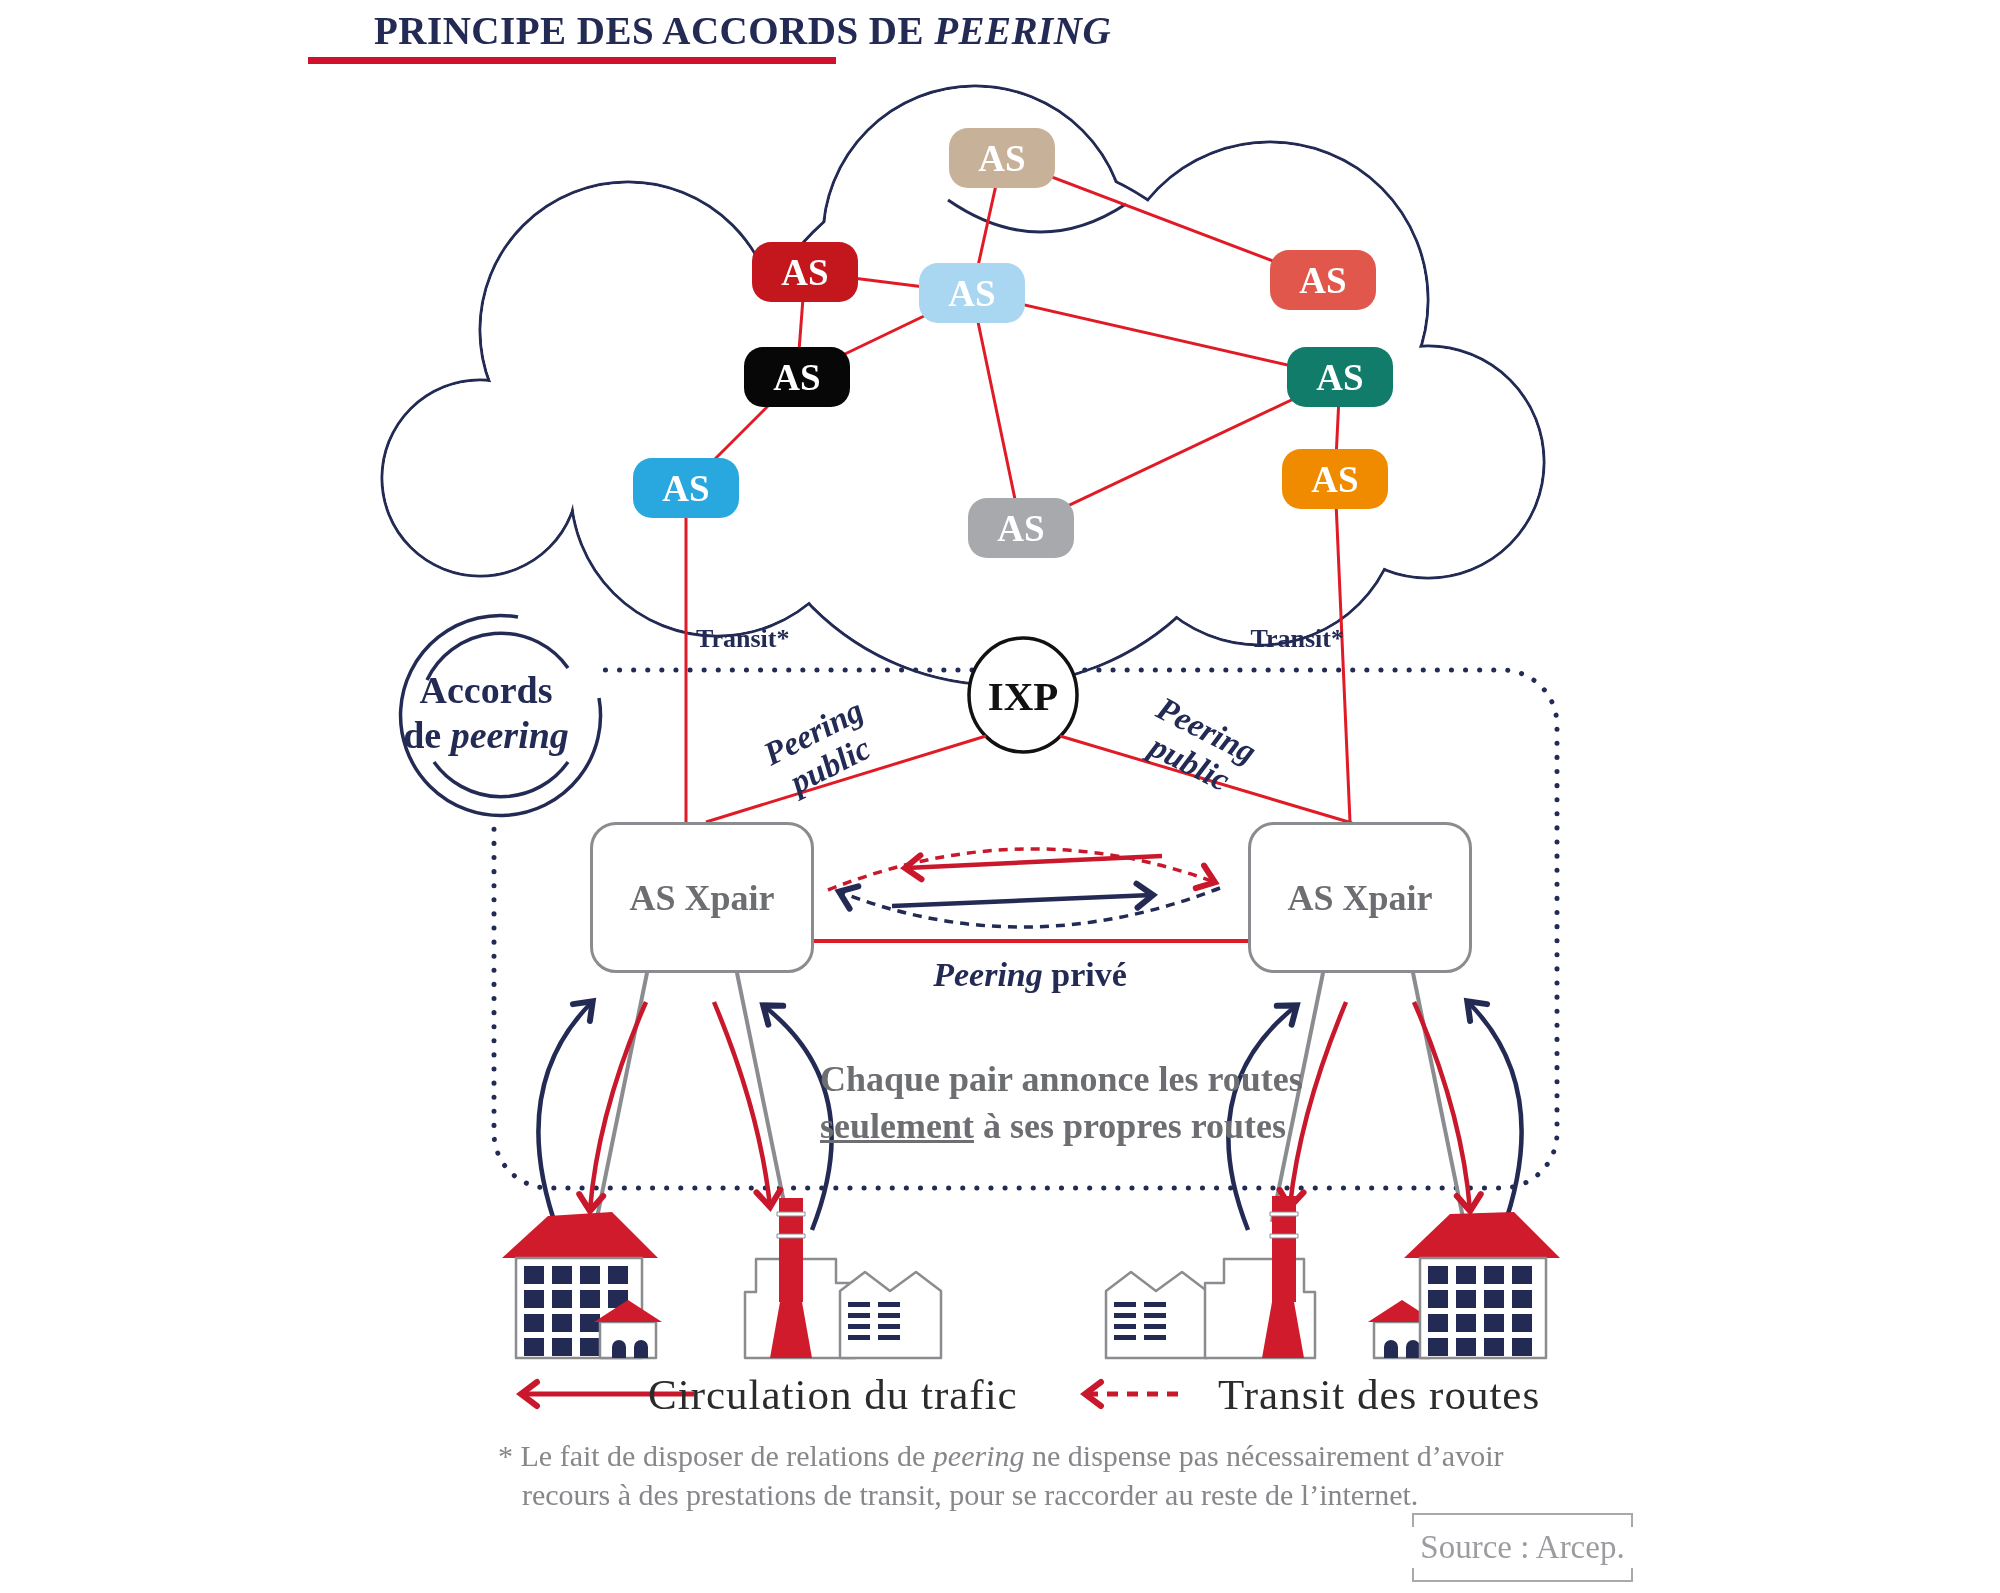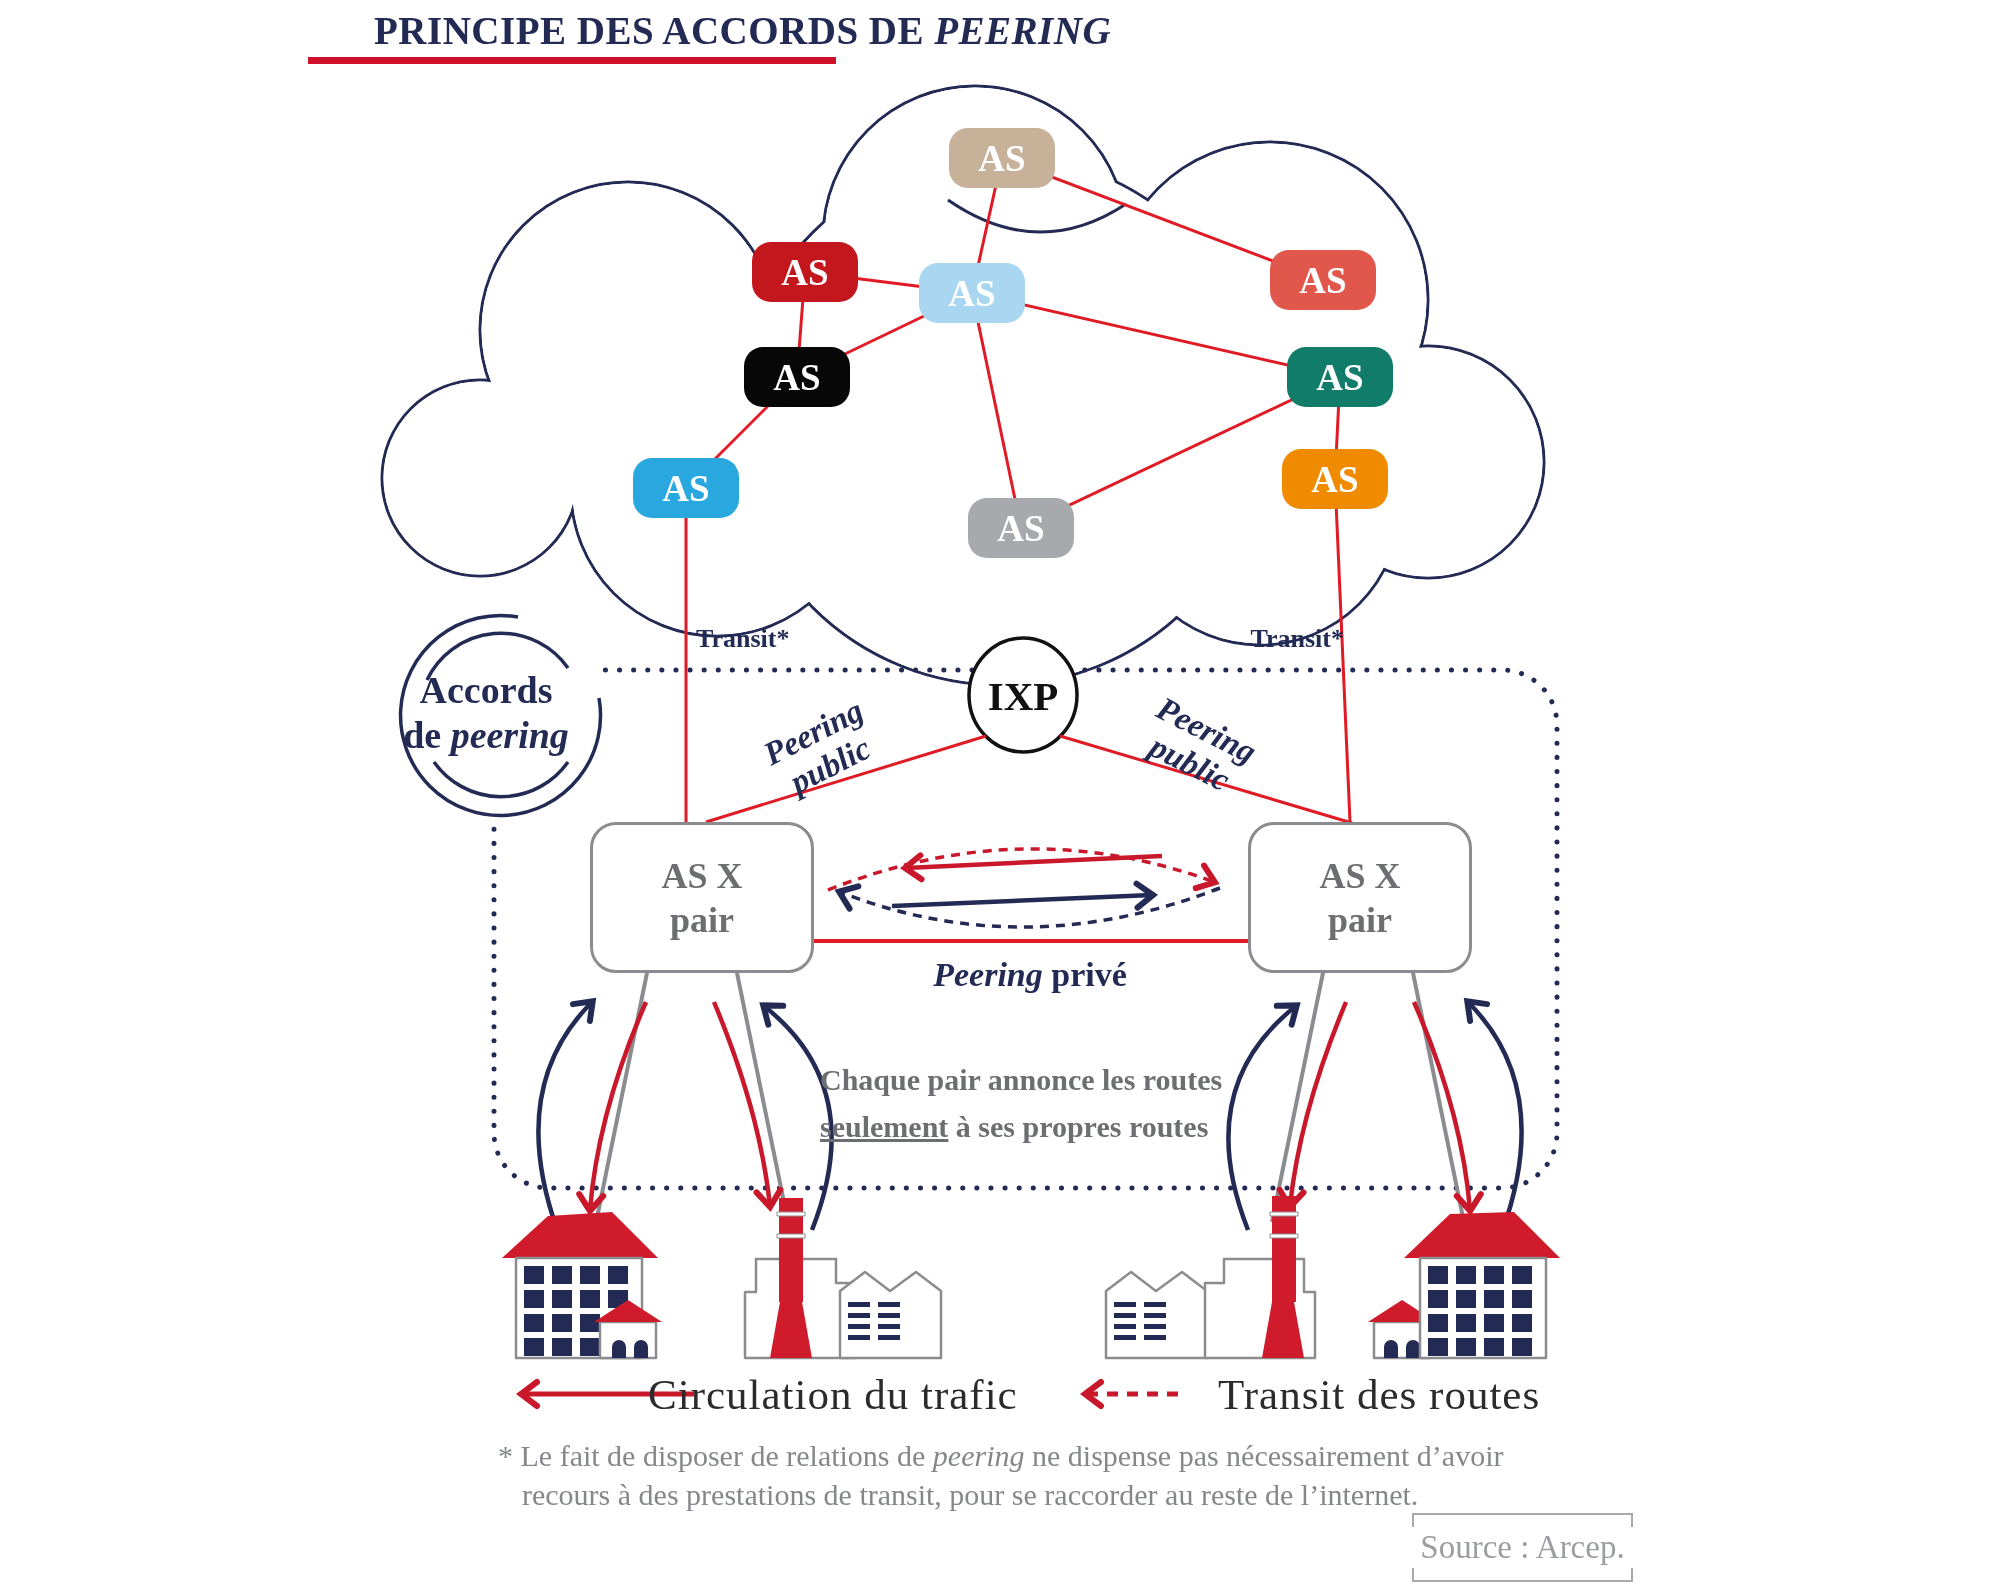"AS X" .pairbox { flex-direction: column -> row }
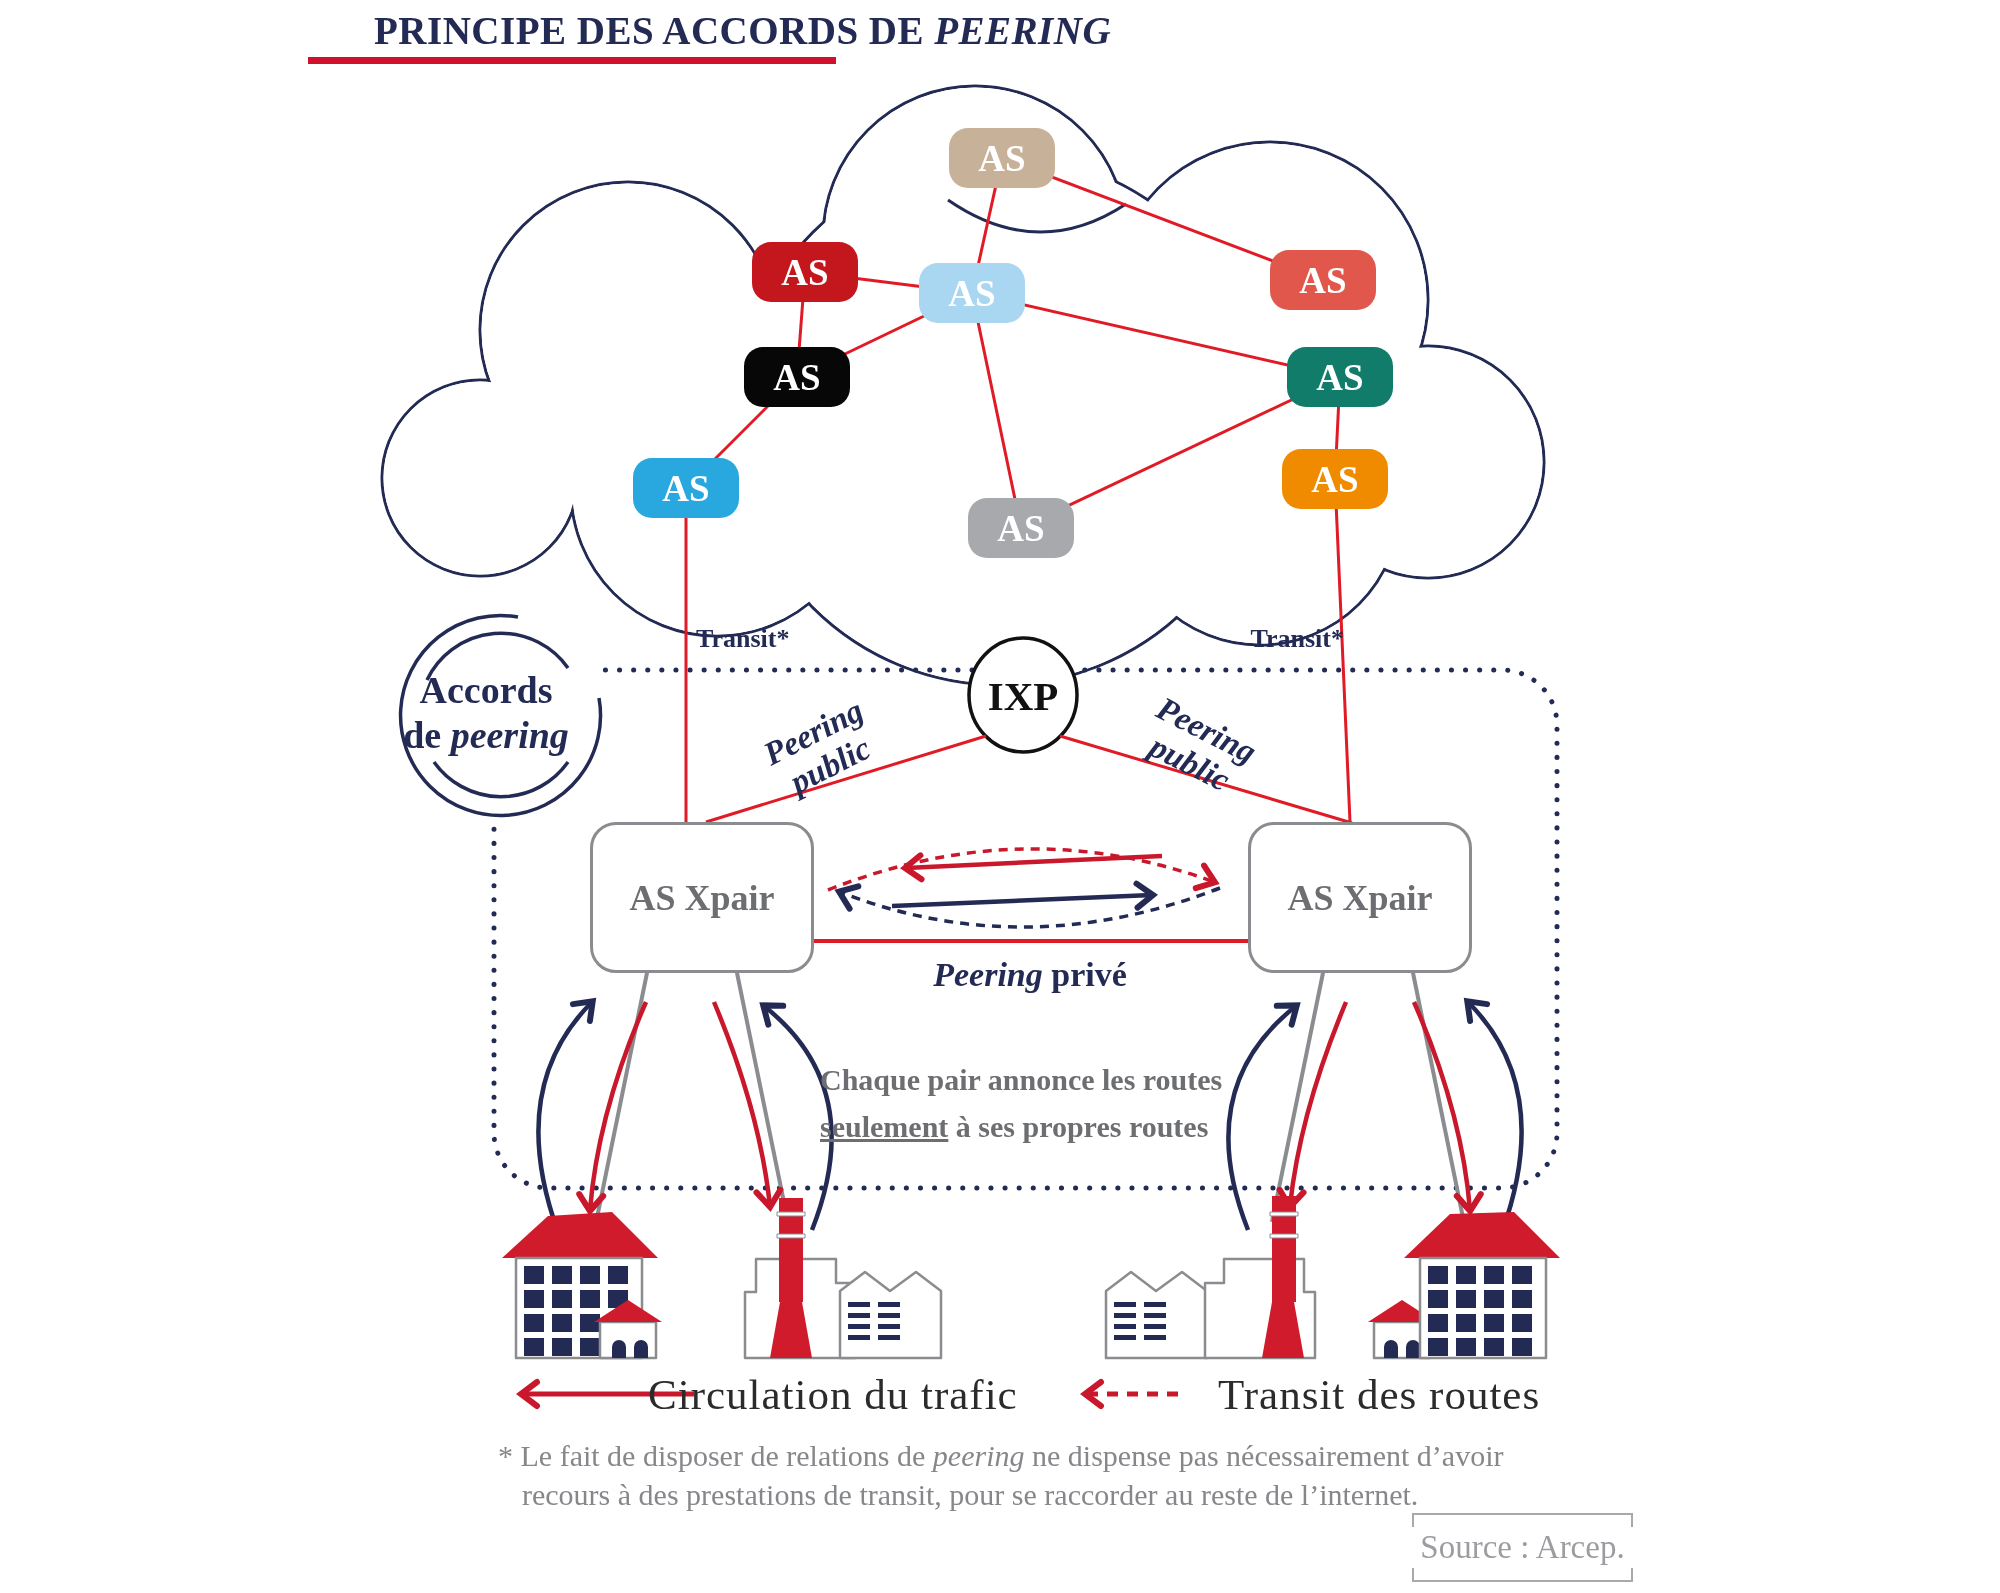"Chaque pair annonce les routes" .note { font-size: 30px -> 36px }
